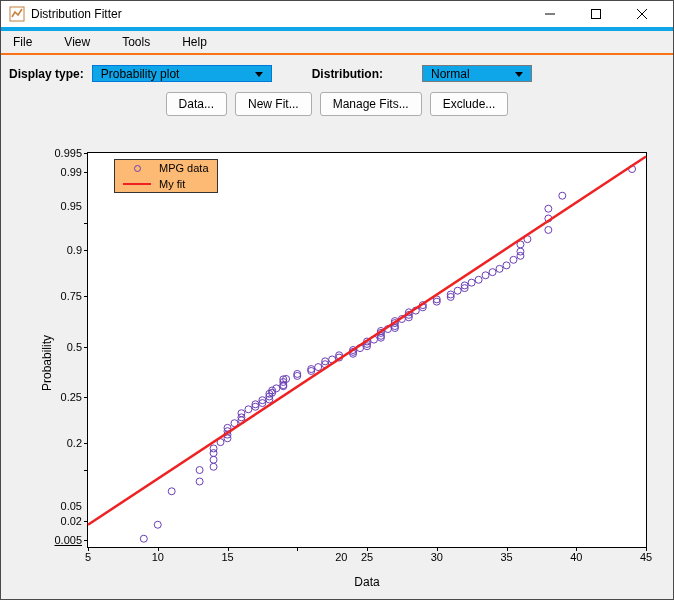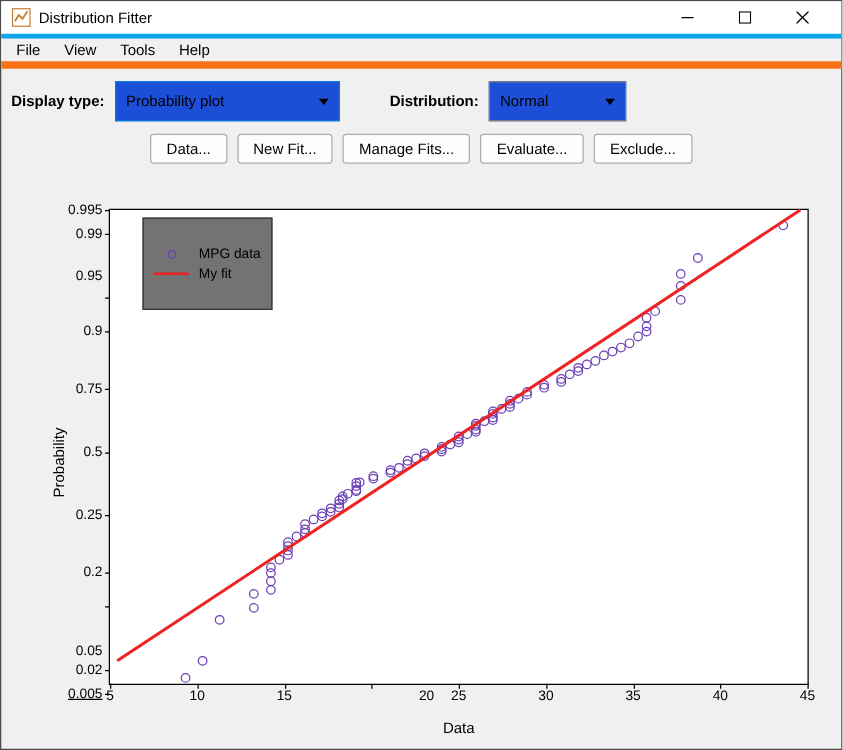"File" .menubar { border-bottom: 6px solid #f97316 -> 2px solid #f97316; gap: 7px -> 20px }
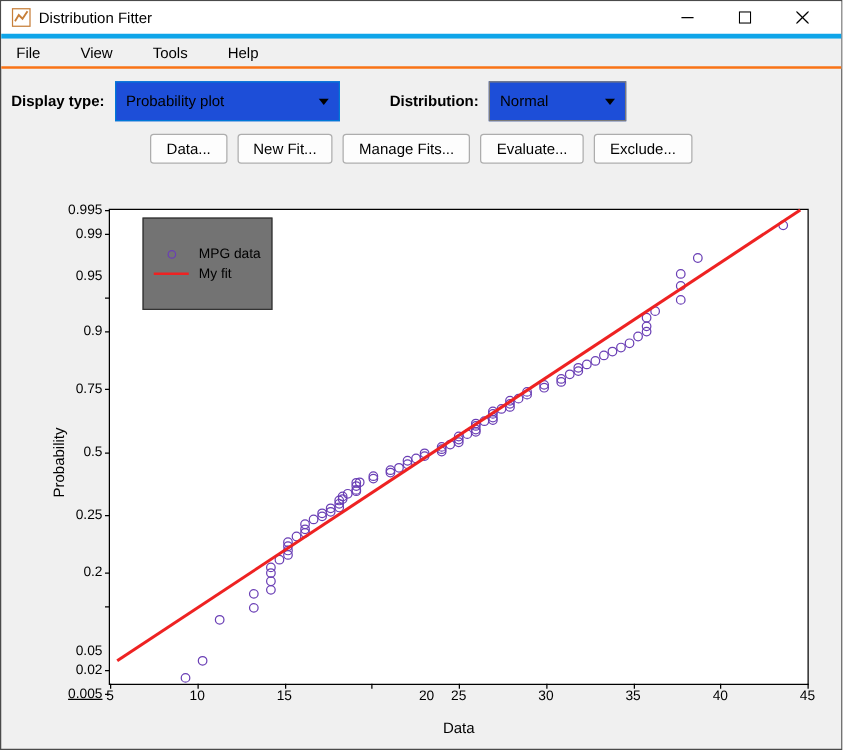"Probability plot" .combo { background: #1d4ed8 -> #0ea5e9; height: 32px -> 17px }
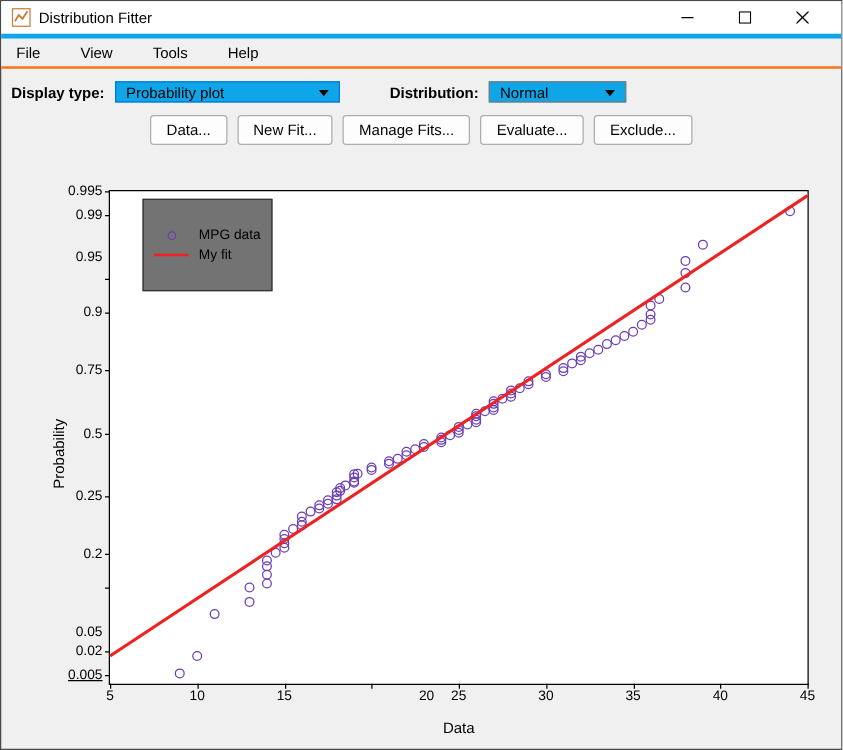"Normal" .combo.dist { margin-left: none -> 31px }
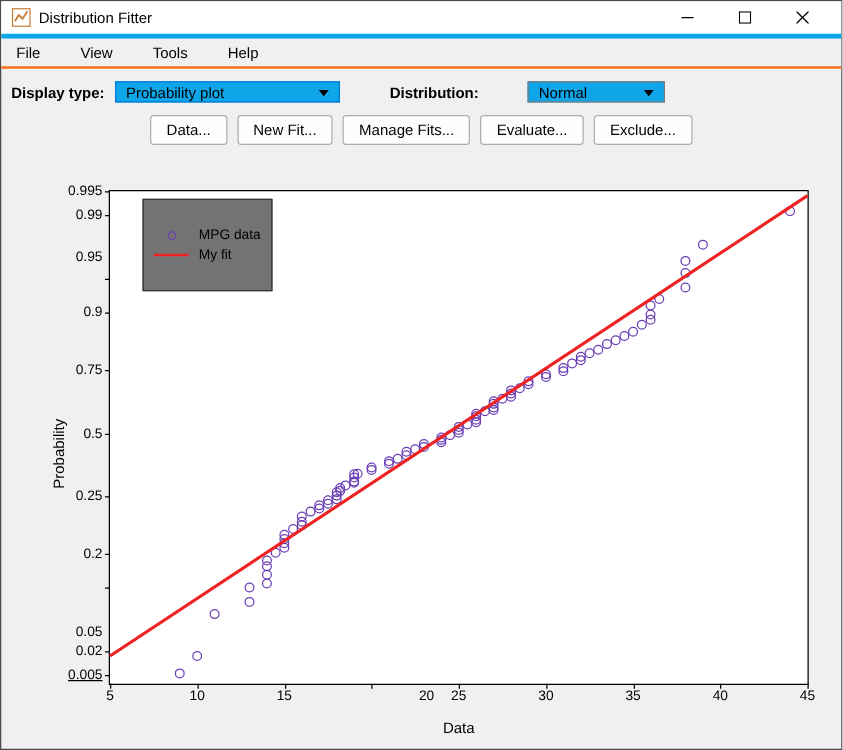"Evaluate..." span.btn { html: <span>Evaluate...</span> -> none }
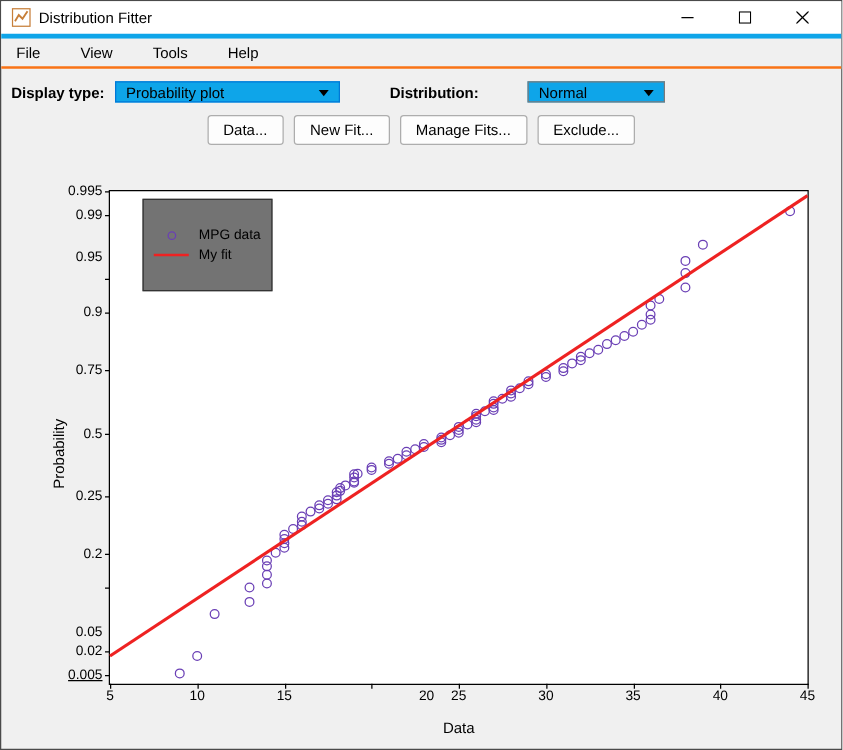"MPG data" .legend { background: #737373 -> #fdba74; padding: 20px 8px -> 0 8px }
